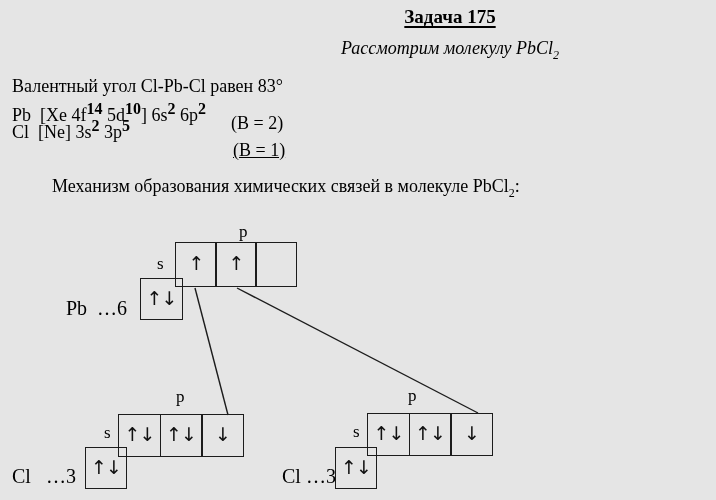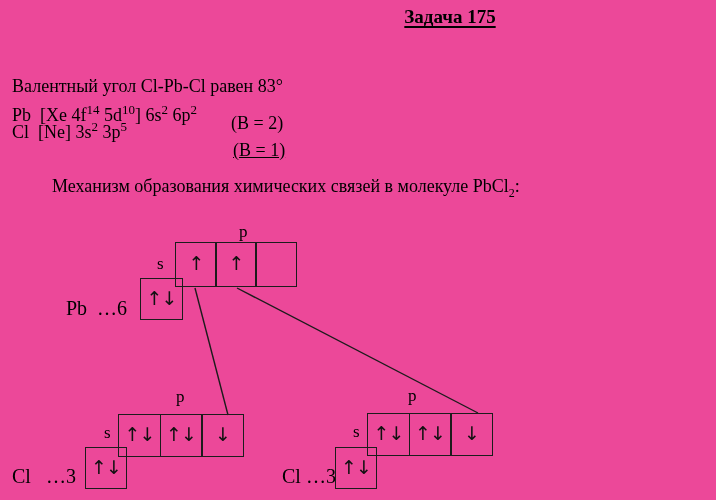"Задача 175" .page { background: #ec4899 -> #e5e5e5 }
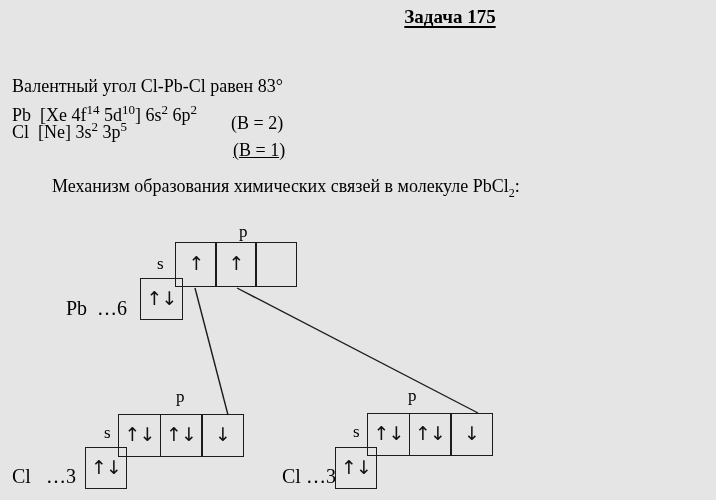"Рассмотрим молекулу PbCl2" div.abs { html: none -> <div>Рассмотрим молекулу PbCl<sub>2</sub></div> }
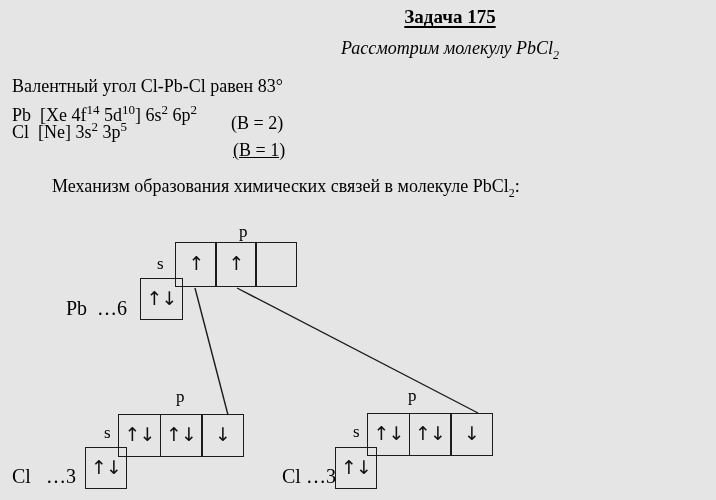"14" sup { font-size: 13px -> 16px; font-weight: none -> bold }
